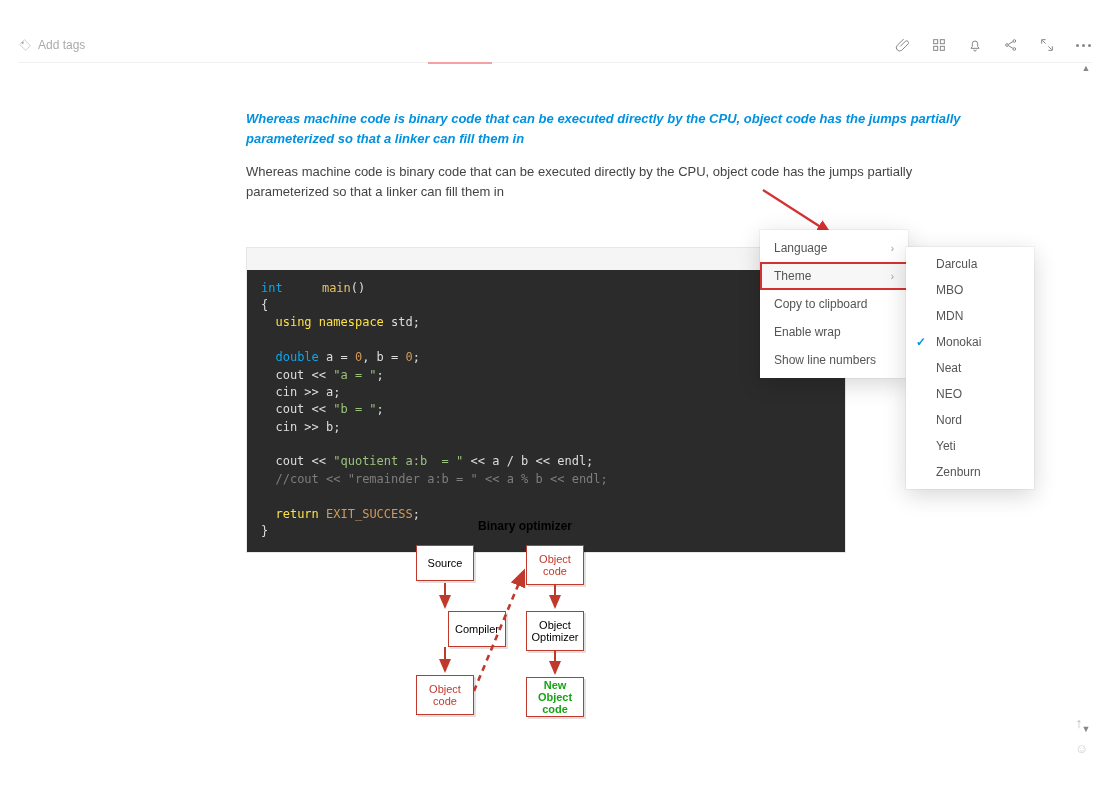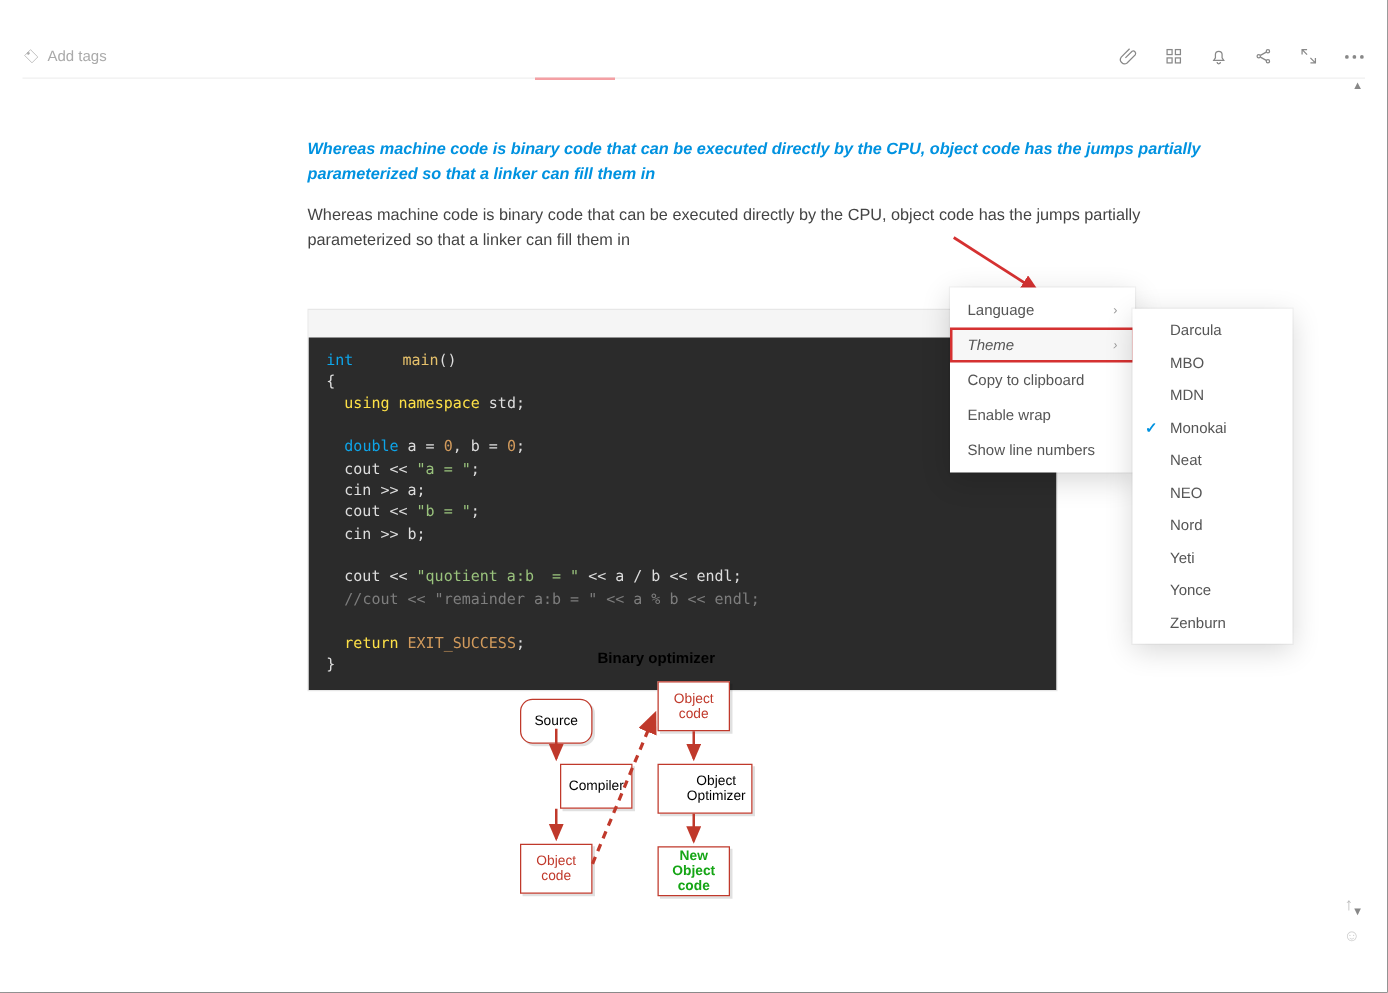"Theme" .menu-item.highlight { font-style: italic -> none }
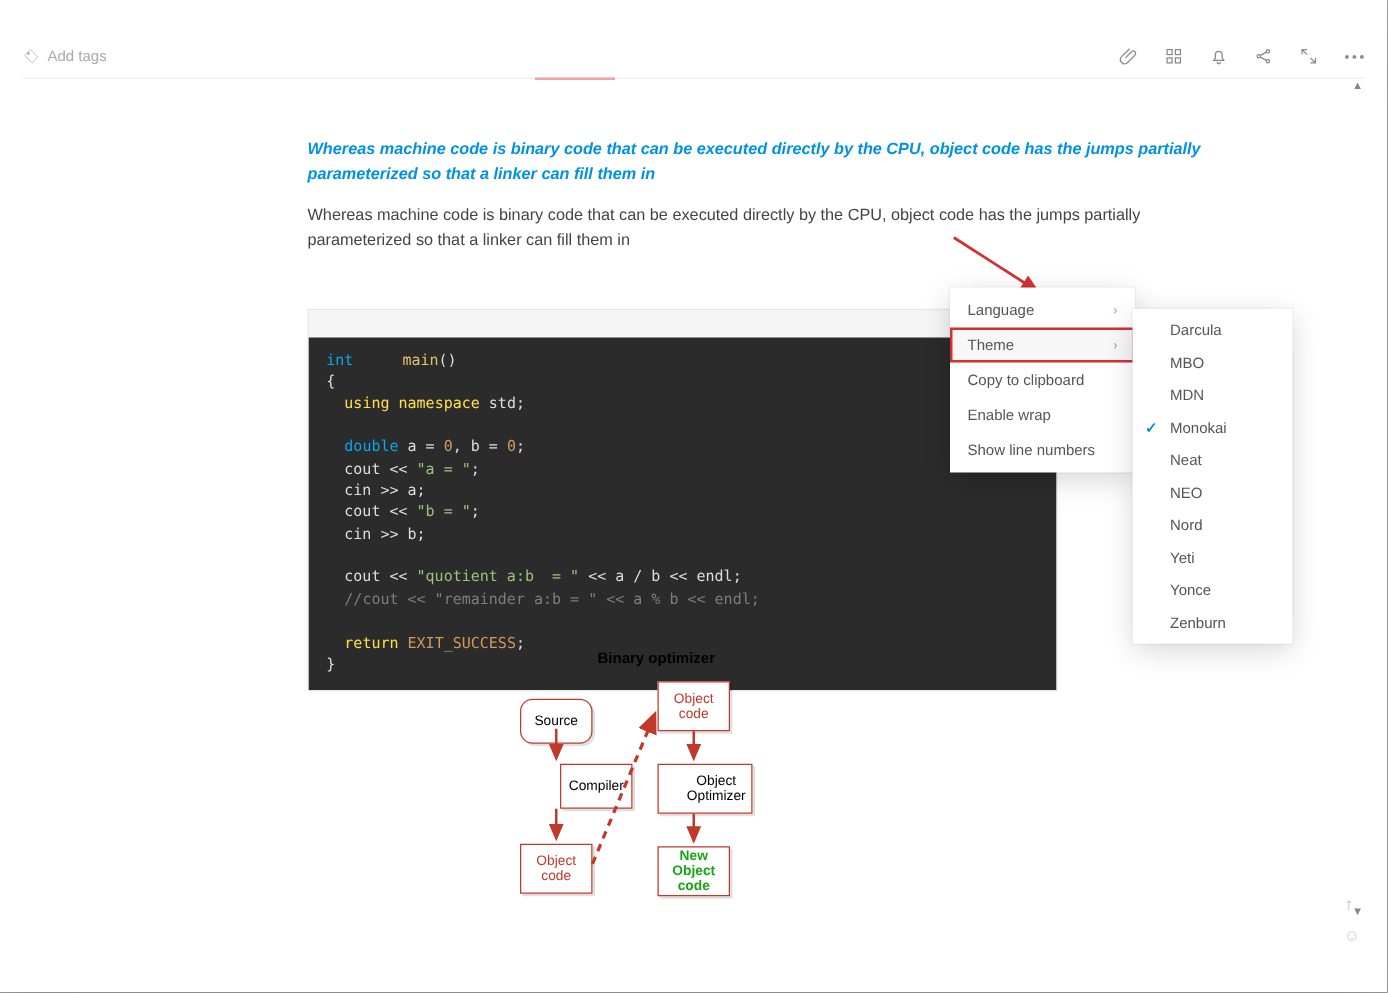"Yonce" div.menu-item { html: <div>Yonce</div> -> none }
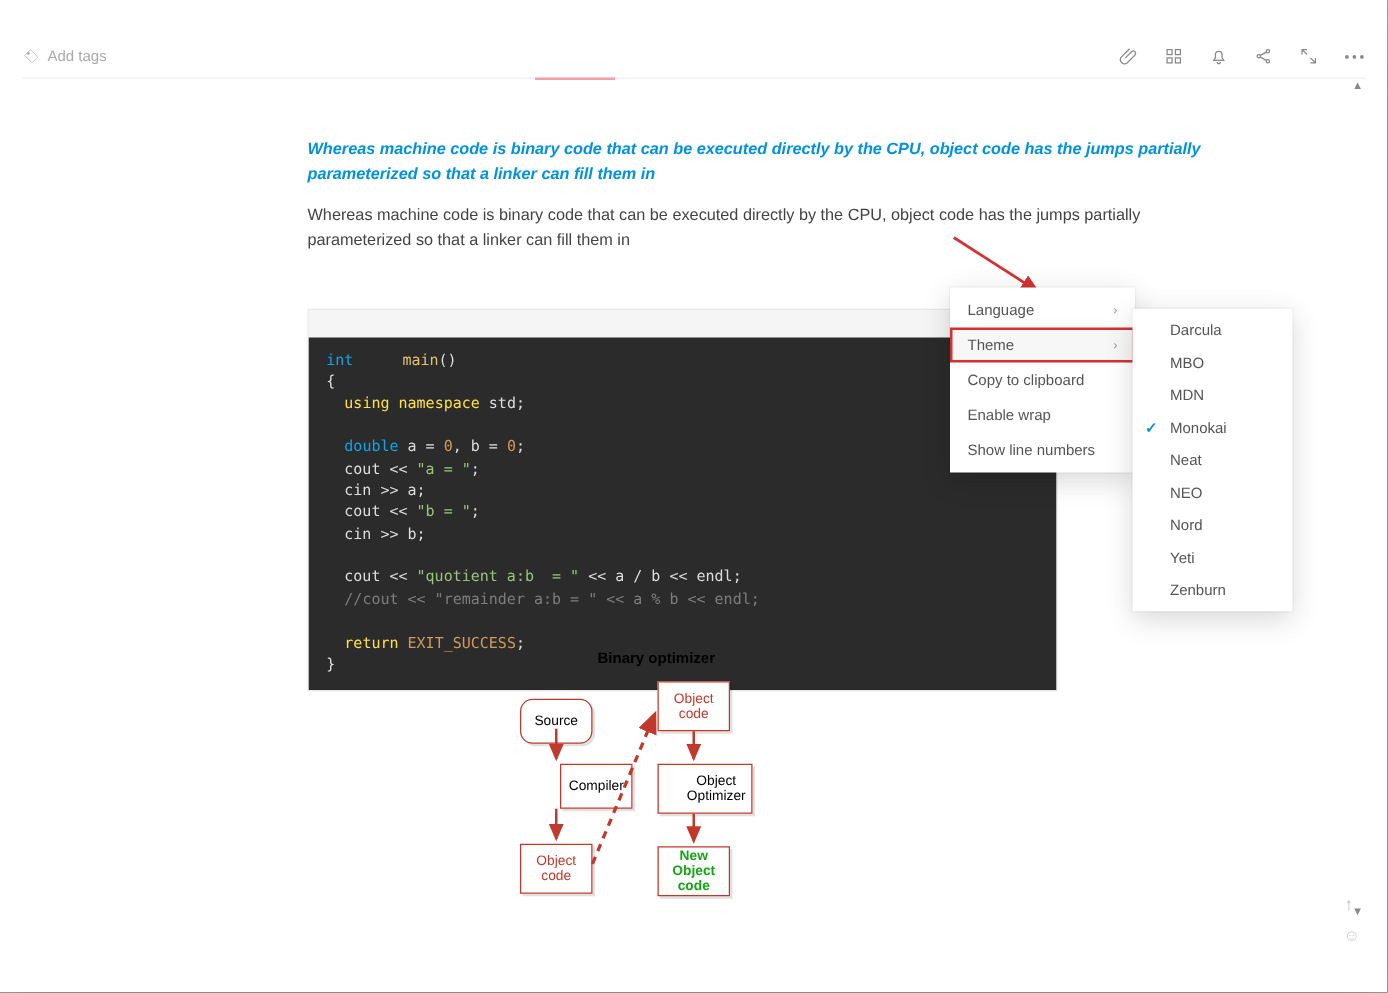"Source" div.dbox { border-radius: 10px -> none; top: 28px -> 14px }
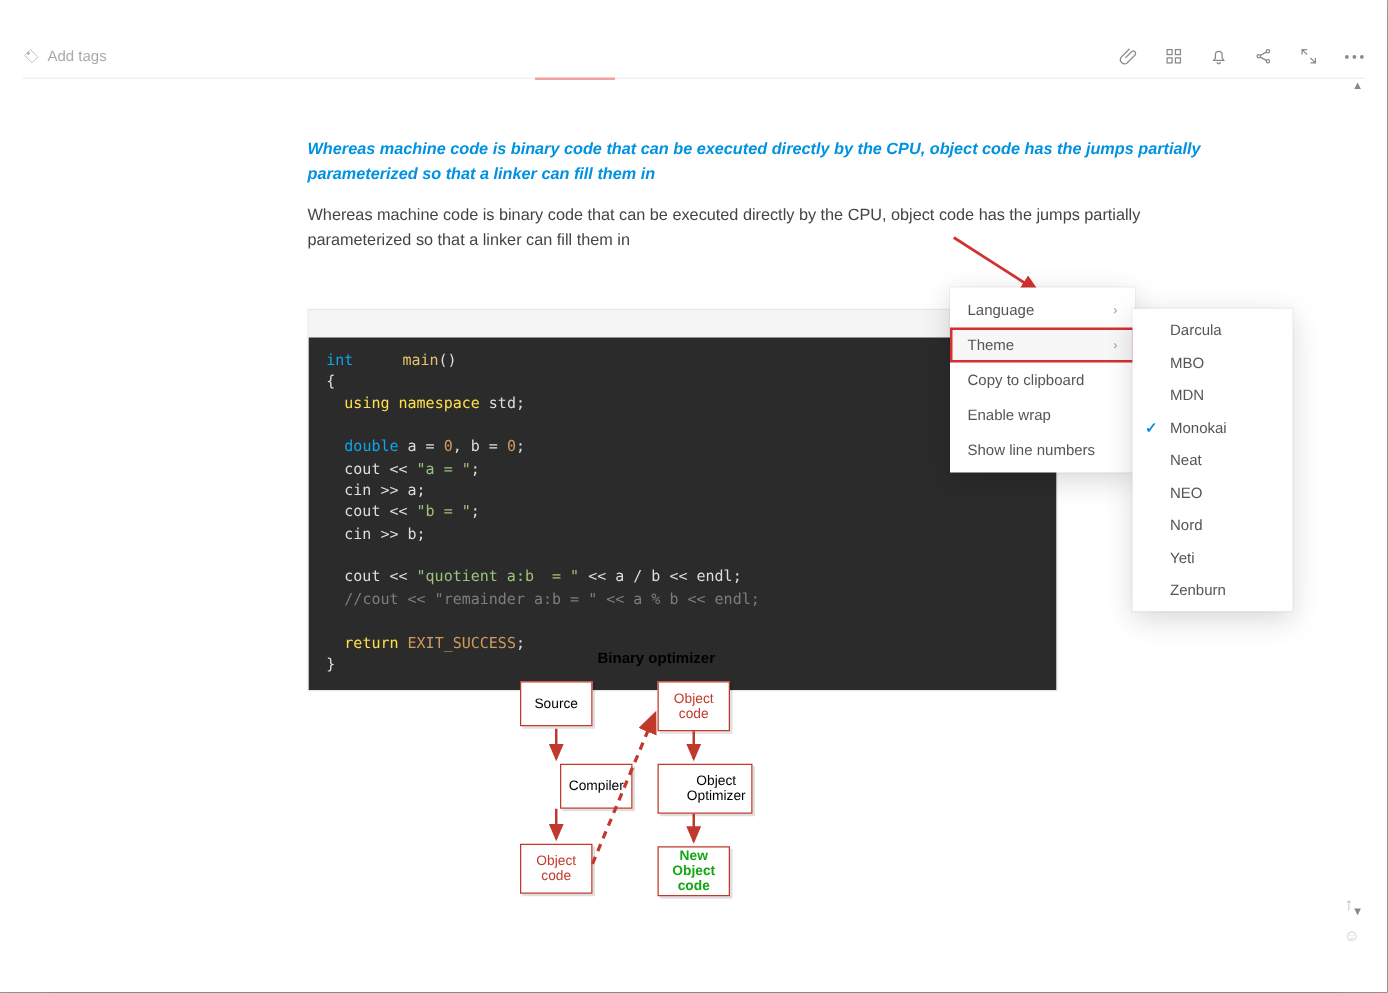"Object Optimizer" div.dbox { padding-left: 18px -> none }
